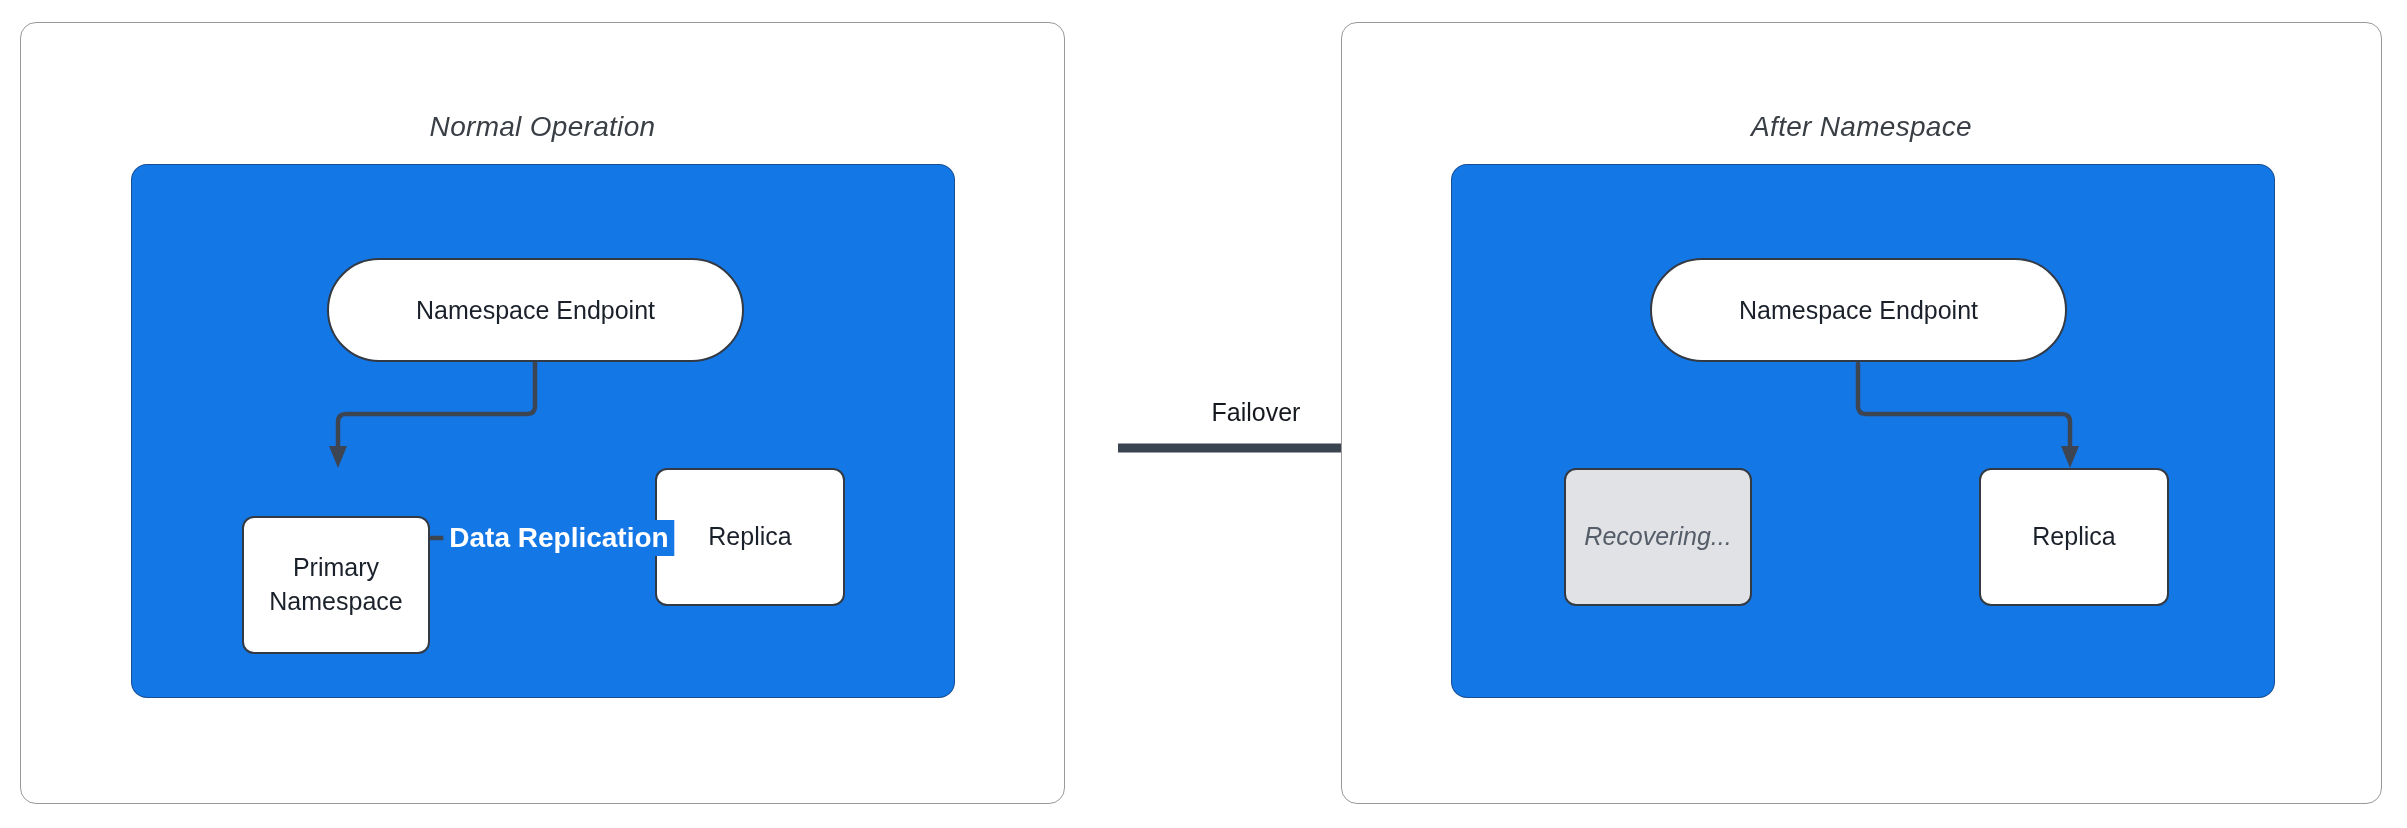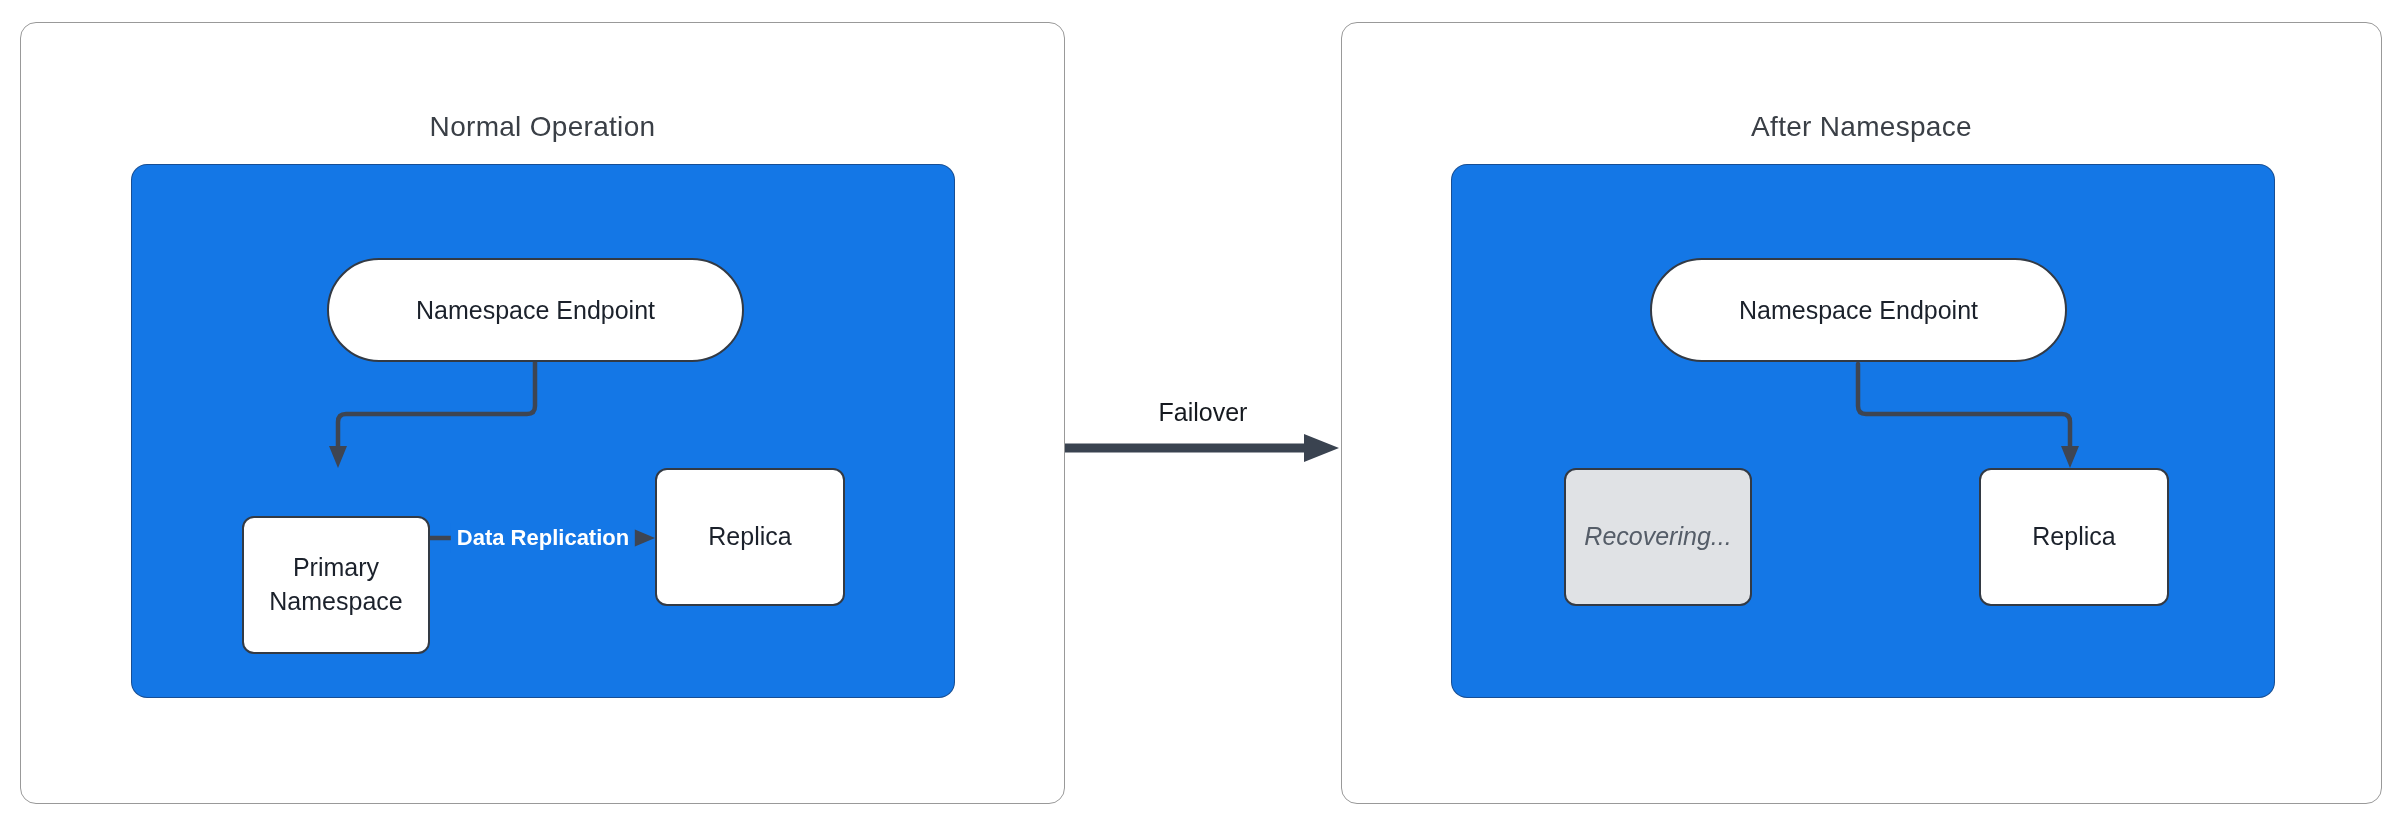"Normal Operation" .panel-title { font-style: none -> italic }
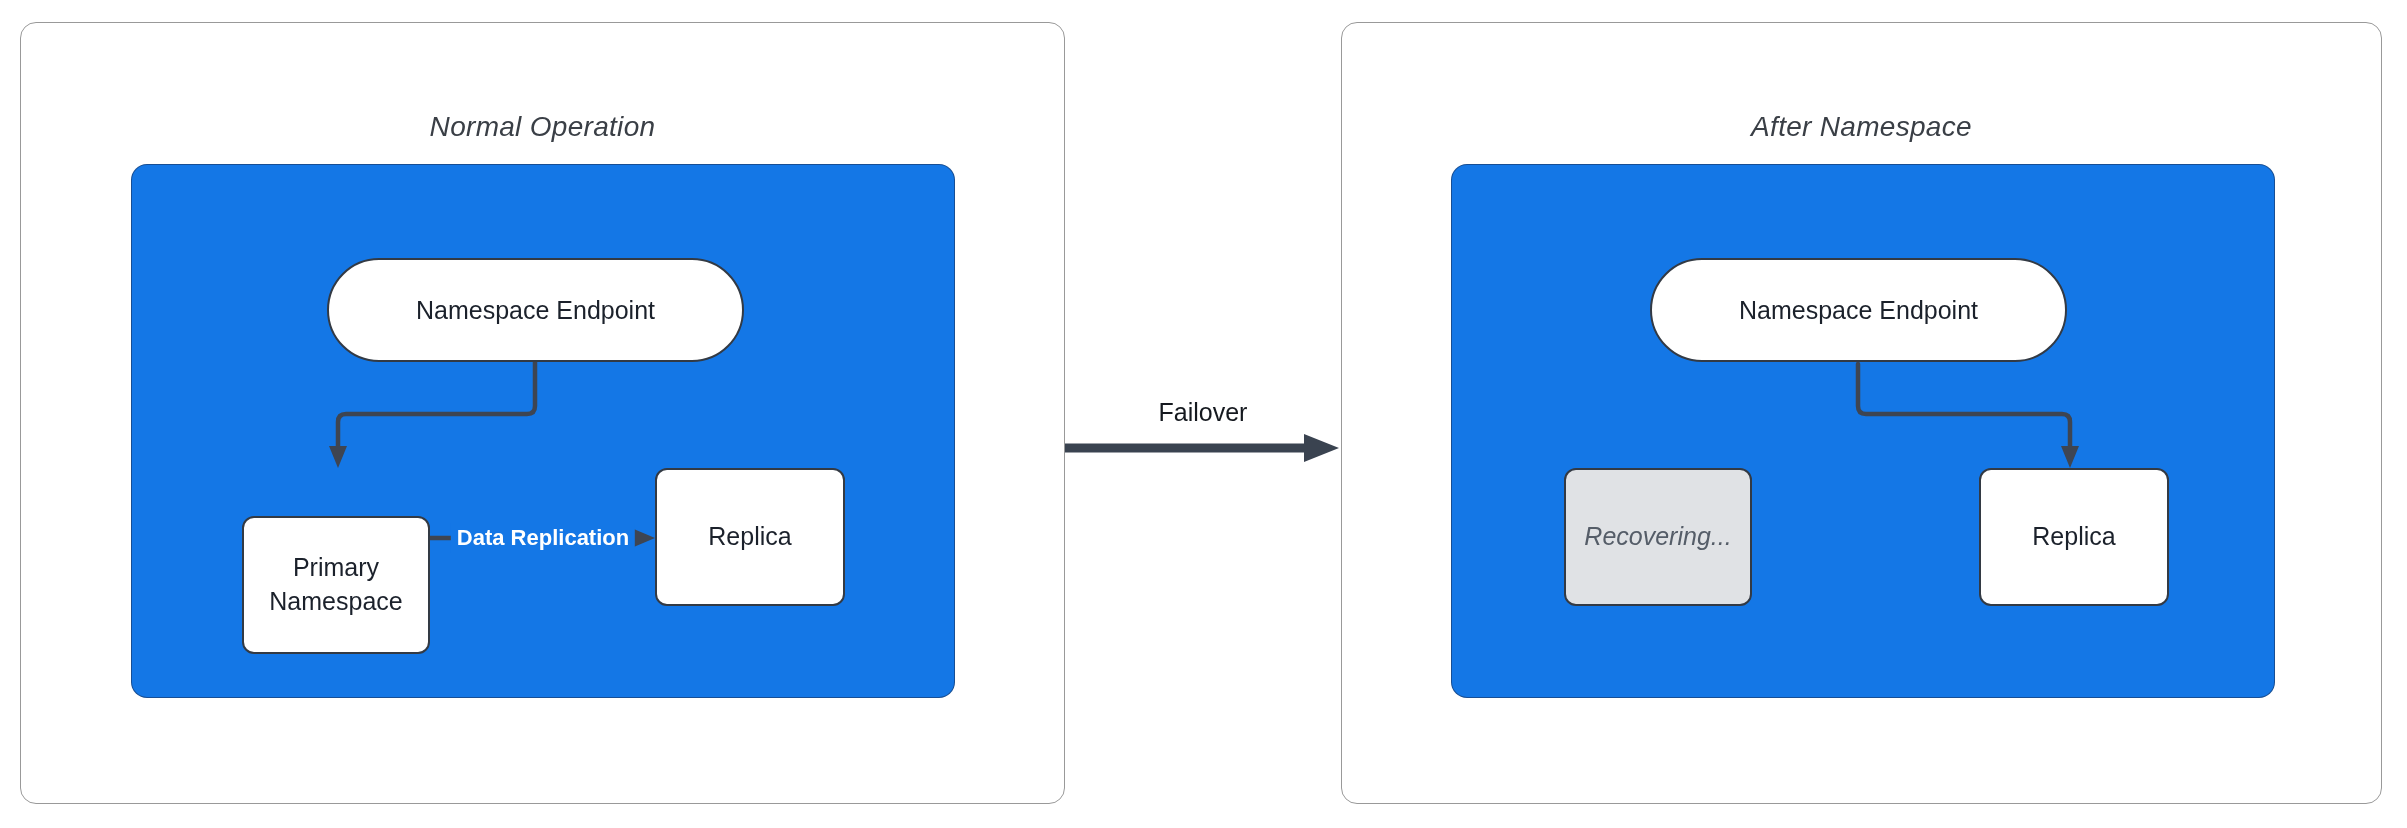"Failover" .connector { left: 1065px -> 1118px }
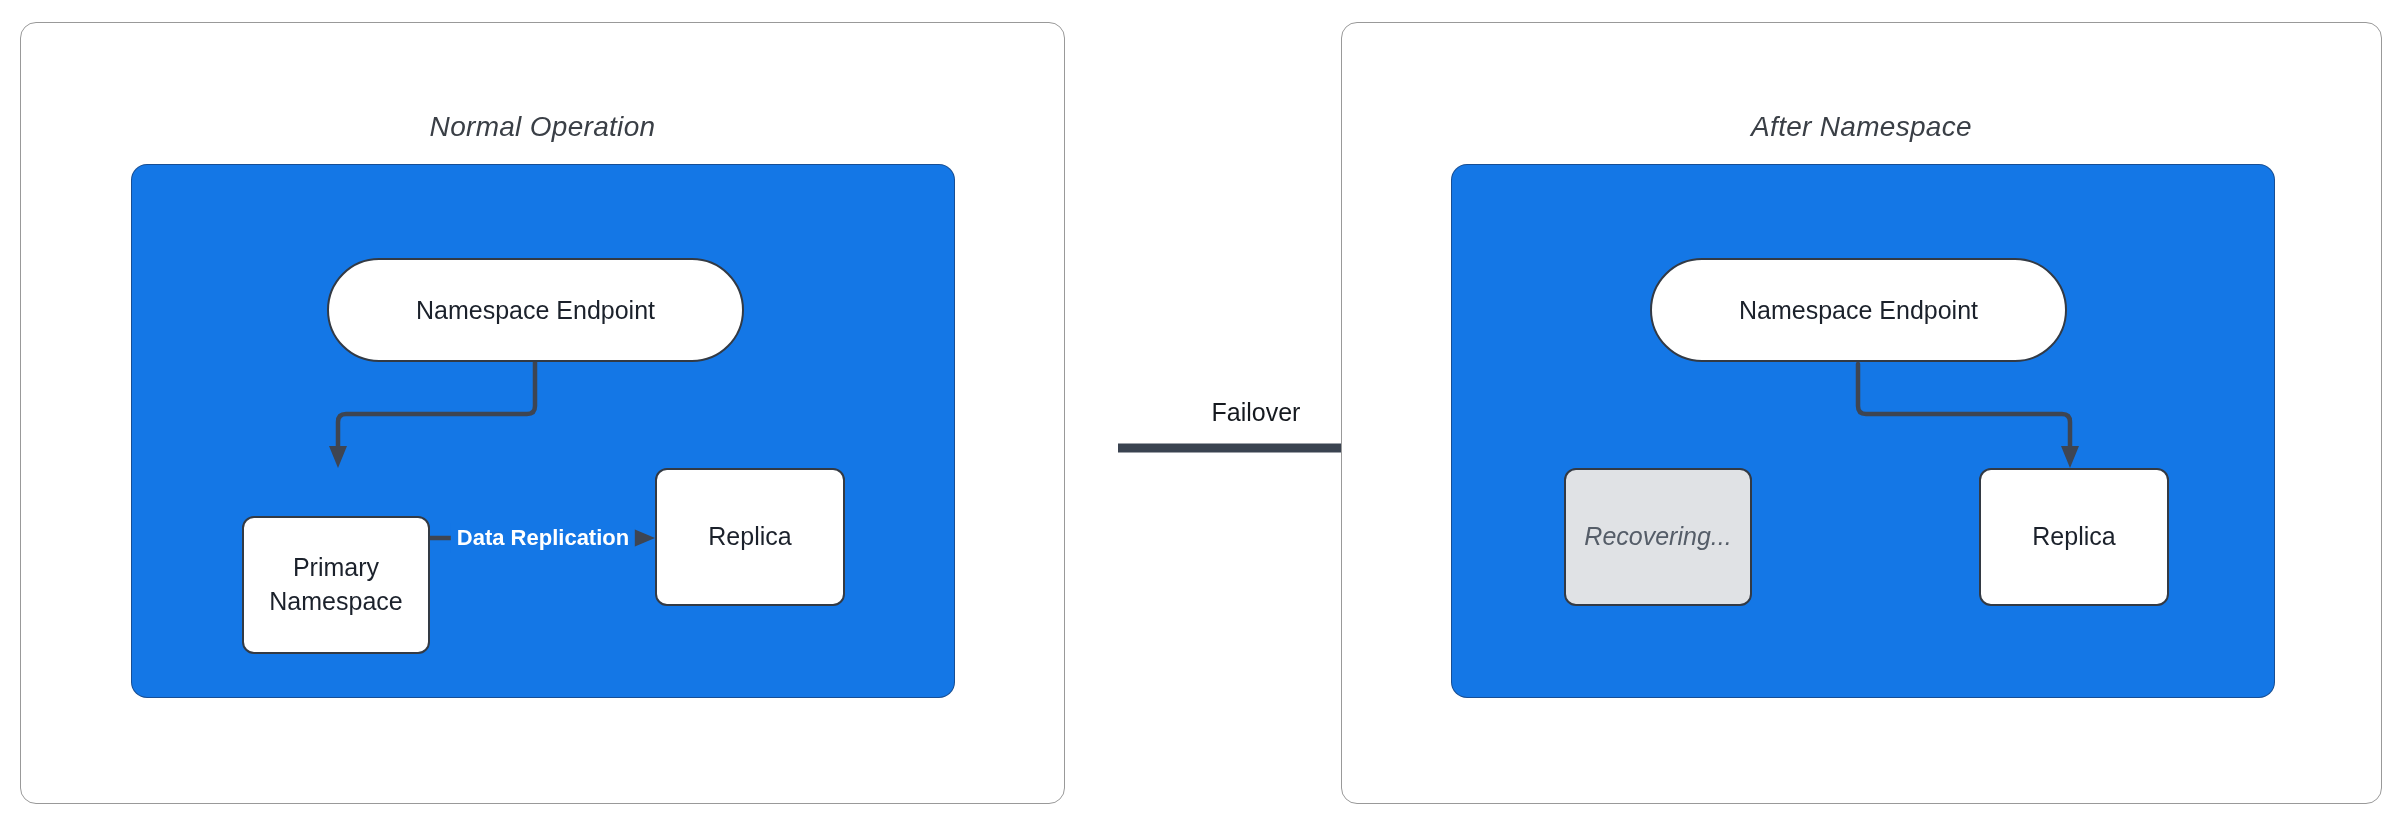"Data Replication" .edge-label { font-size: 22px -> 28px; left: 411px -> 427px }
